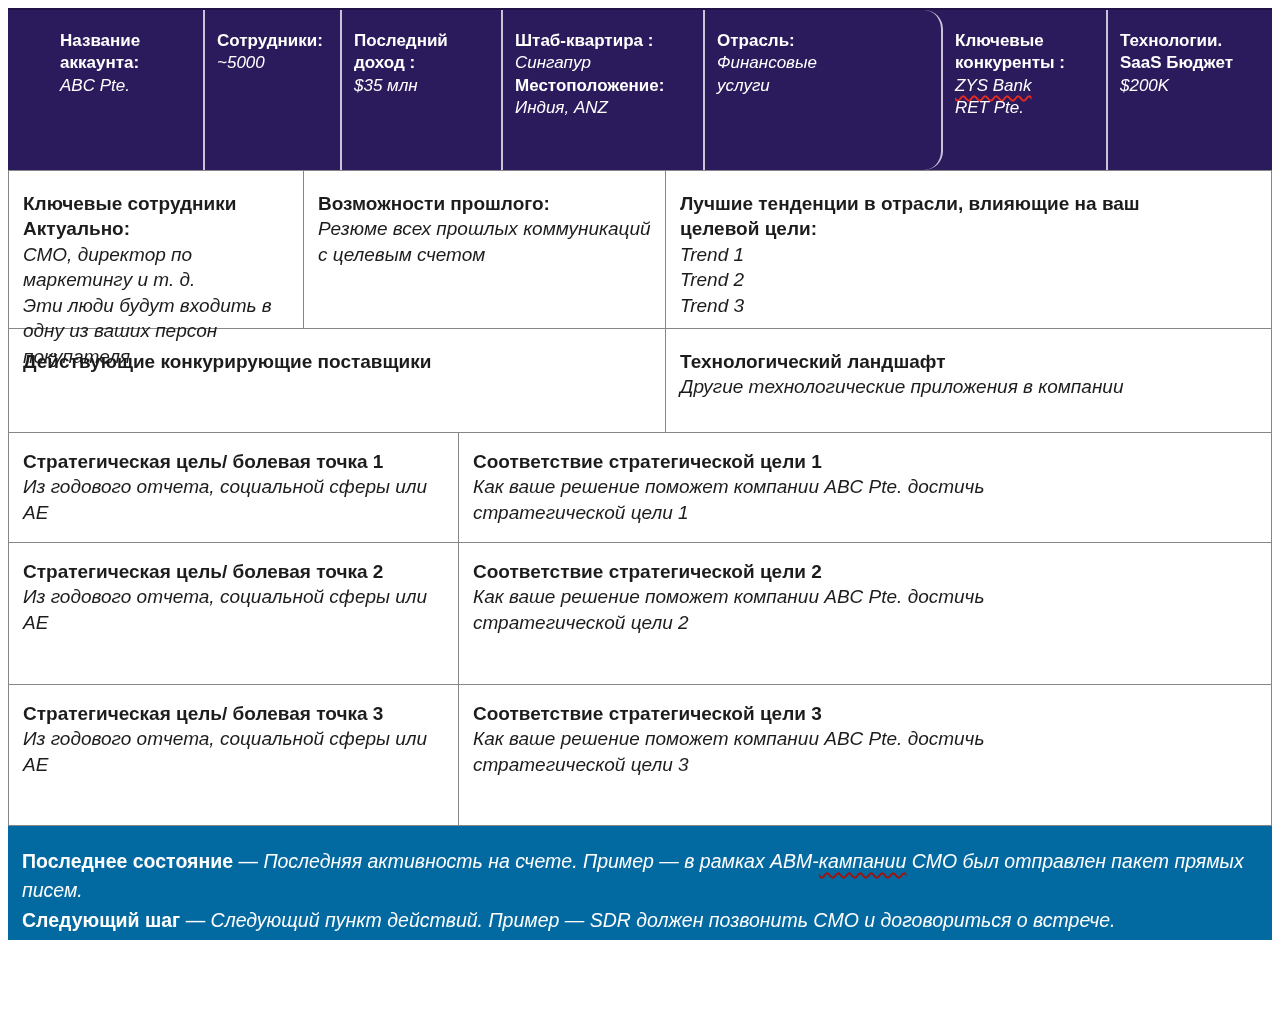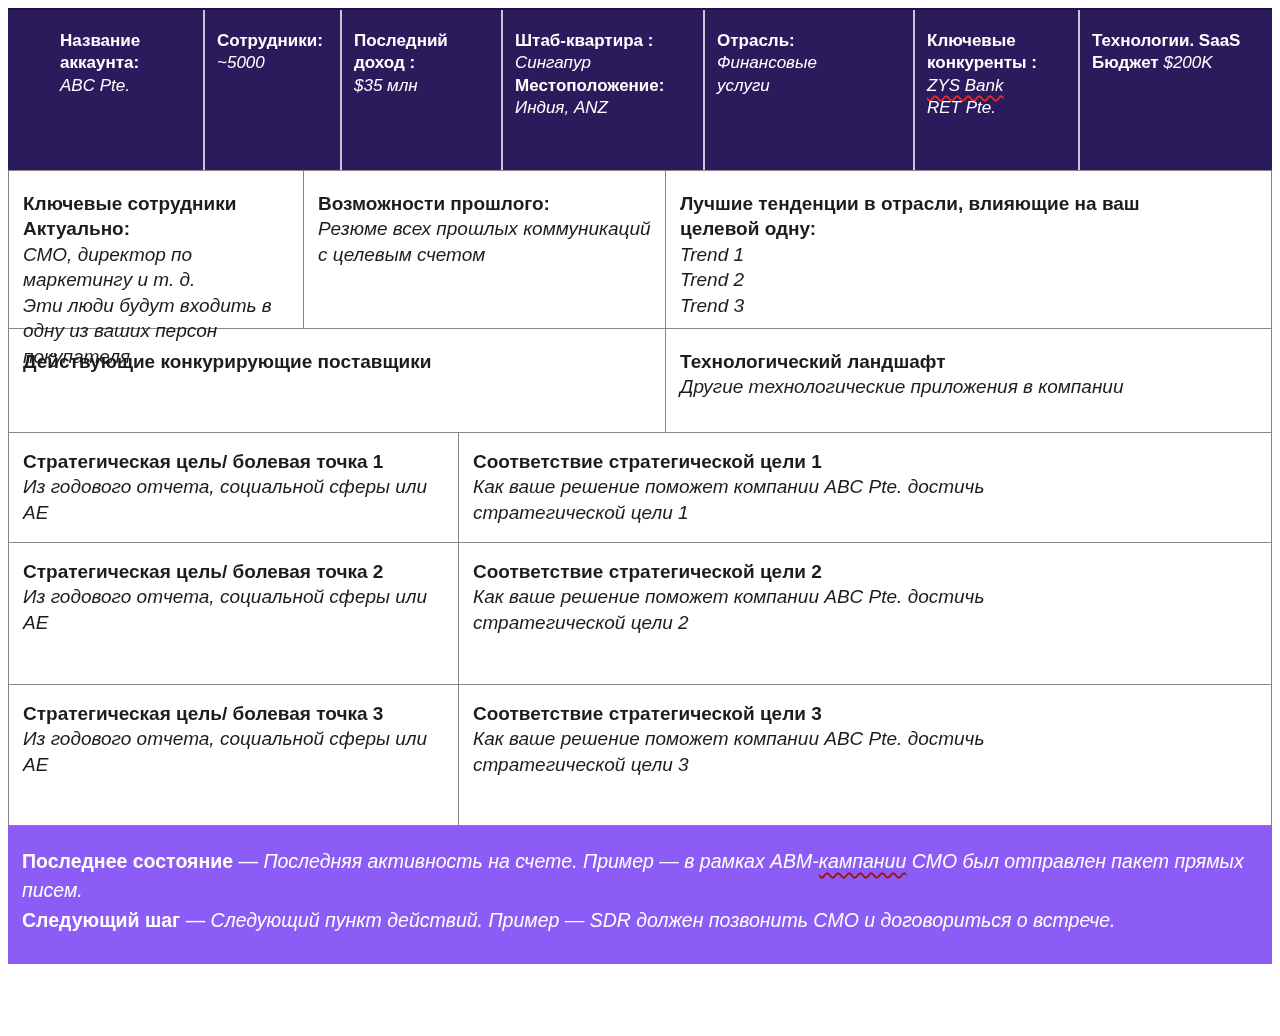"Отрасль:" .hc5 { border-radius: none -> 19px; width: 210px -> 238px }
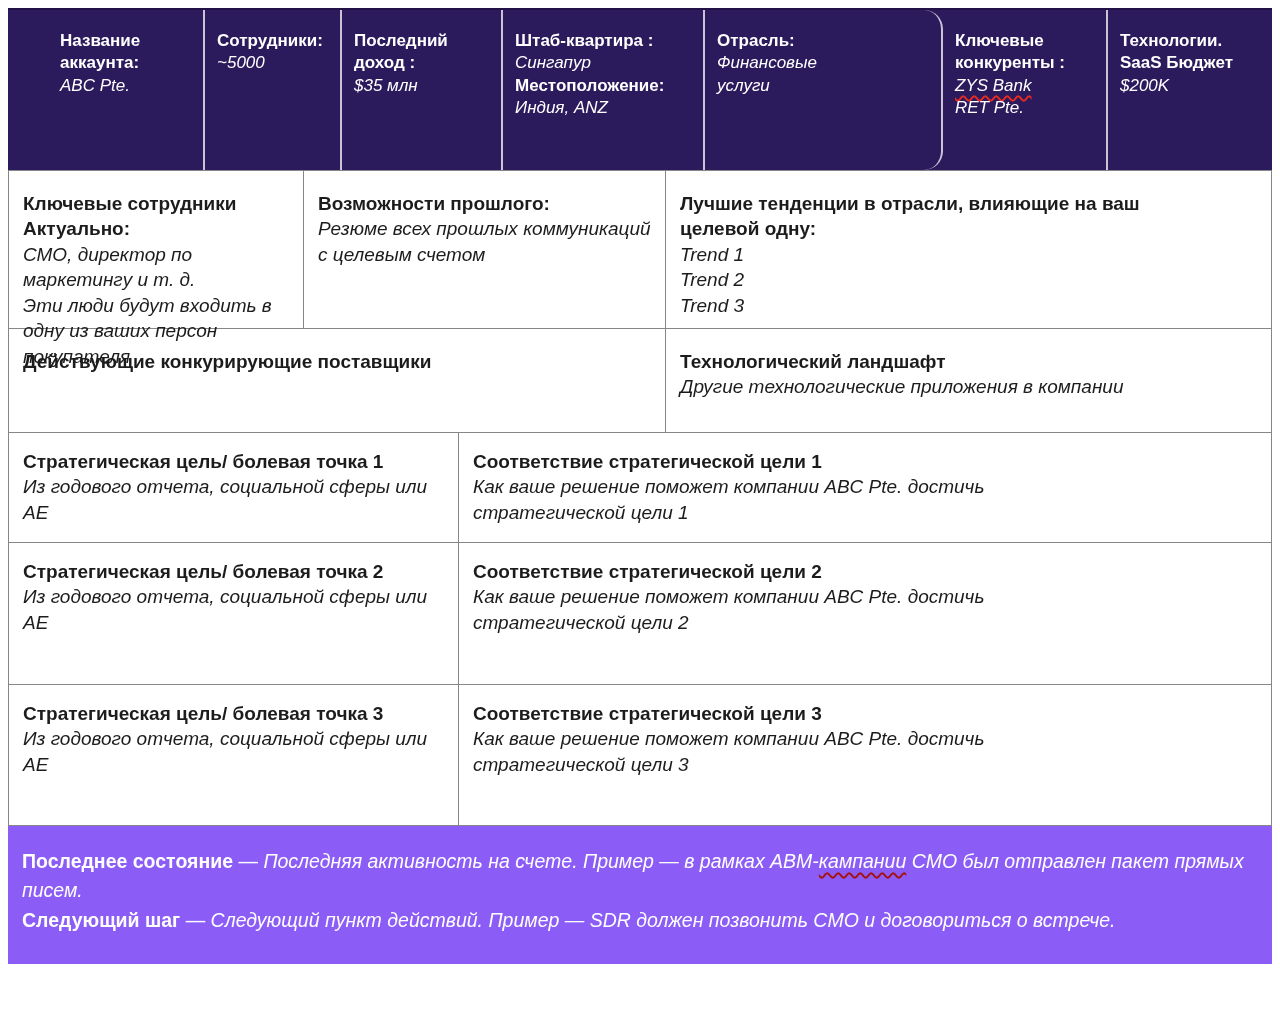"Лучшие тенденции в отрасли, влияющие" span.bh { text: одну -> цели }
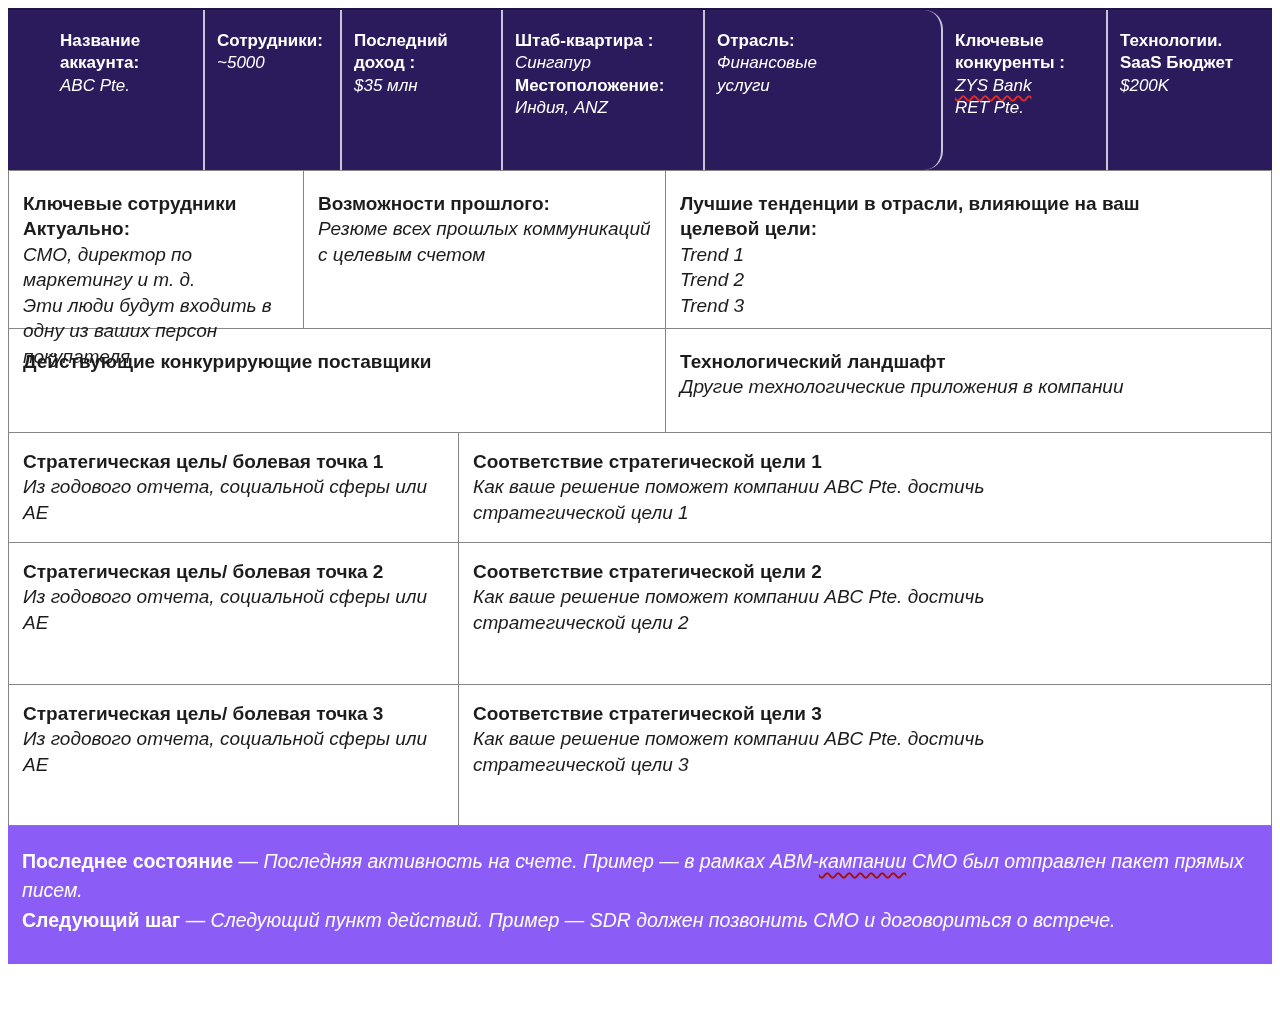"Последнее состояние — Последняя" .footer { background: #8b5cf6 -> #0369a1; height: 138px -> 114px }
